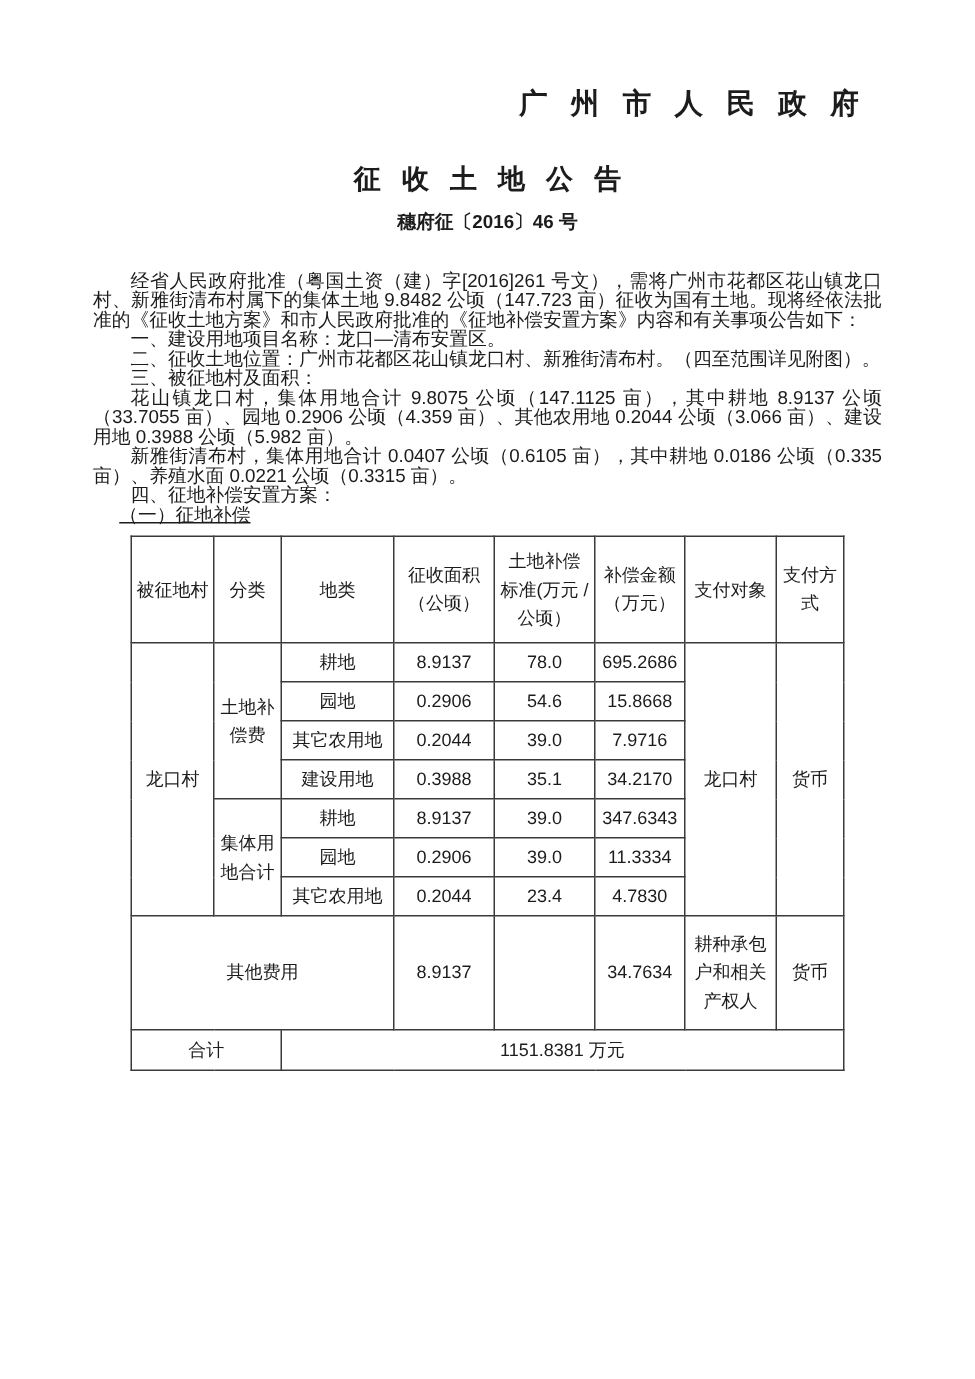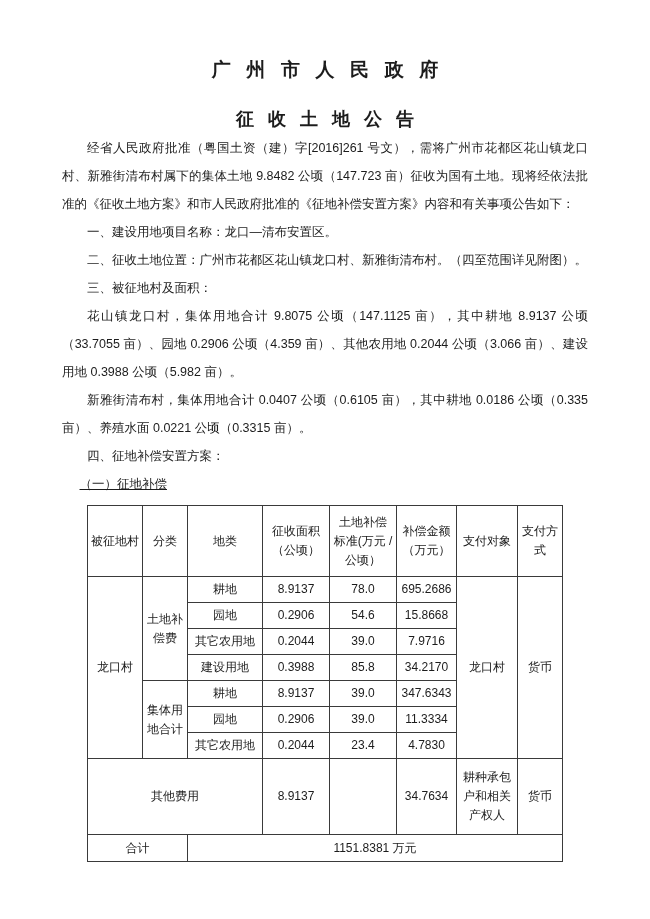"广州市人民政府" .title { text-align: center -> right }
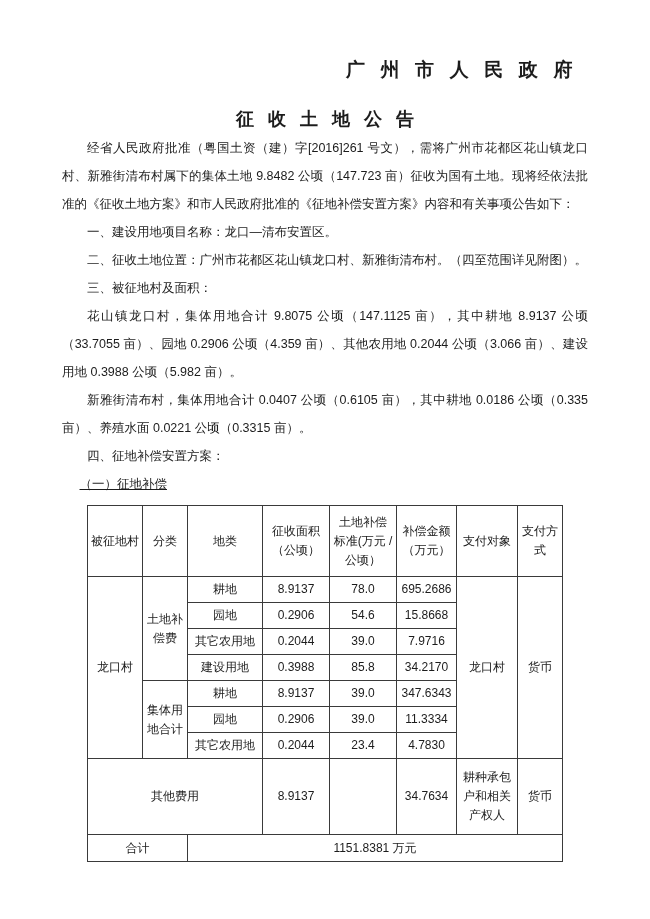"穗府征〔2016〕46 号" div.docnum { html: none -> <div>穗府征〔2016〕46 号</div> }
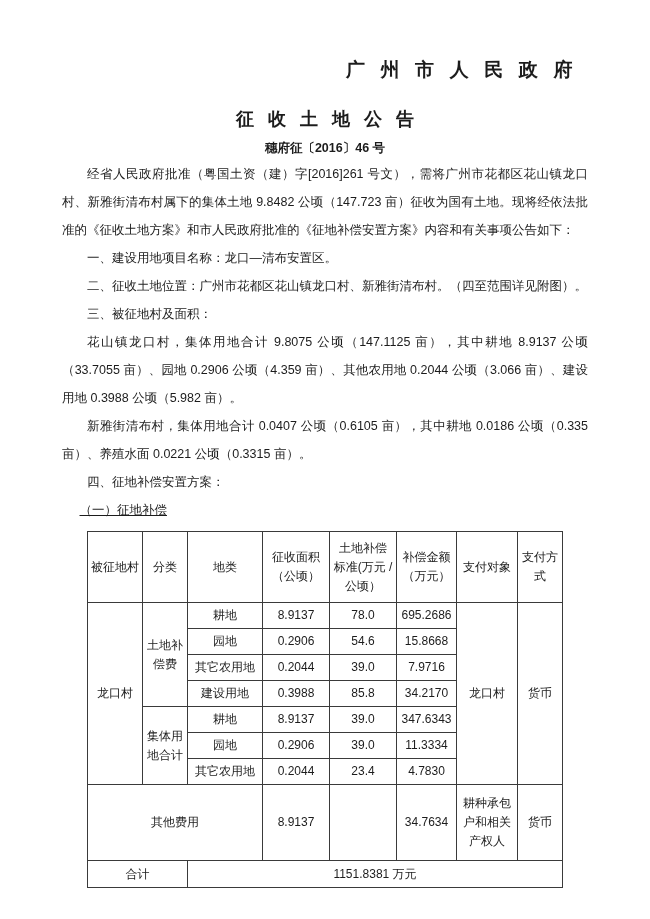"经省人民政府批准（粤国土资（建）字[2016]261" .body-text { line-height: 28px -> 13px; margin-top: 3px -> 24px }
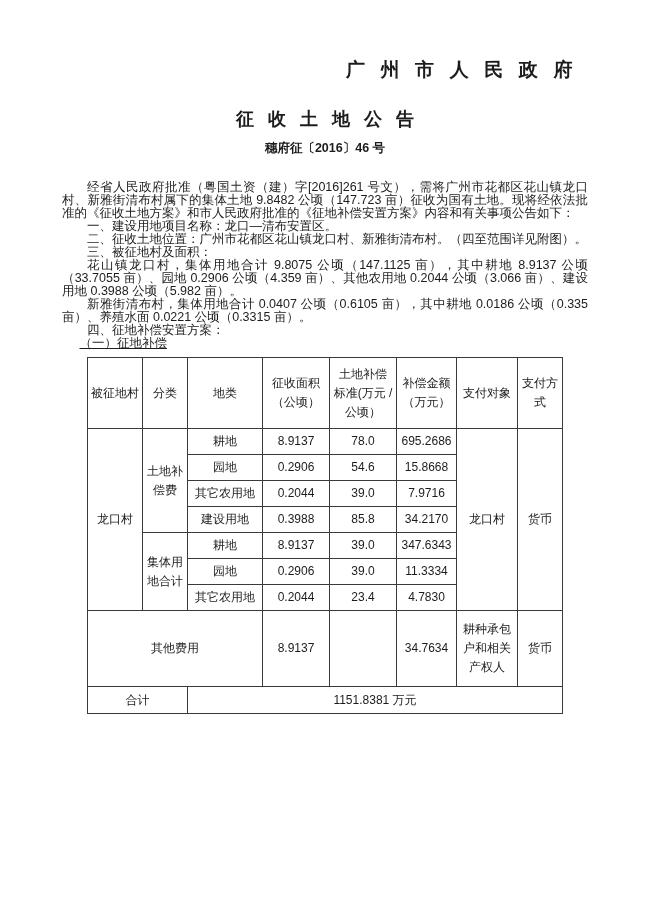"85.8" td { text: 85.8 -> 35.1 }
